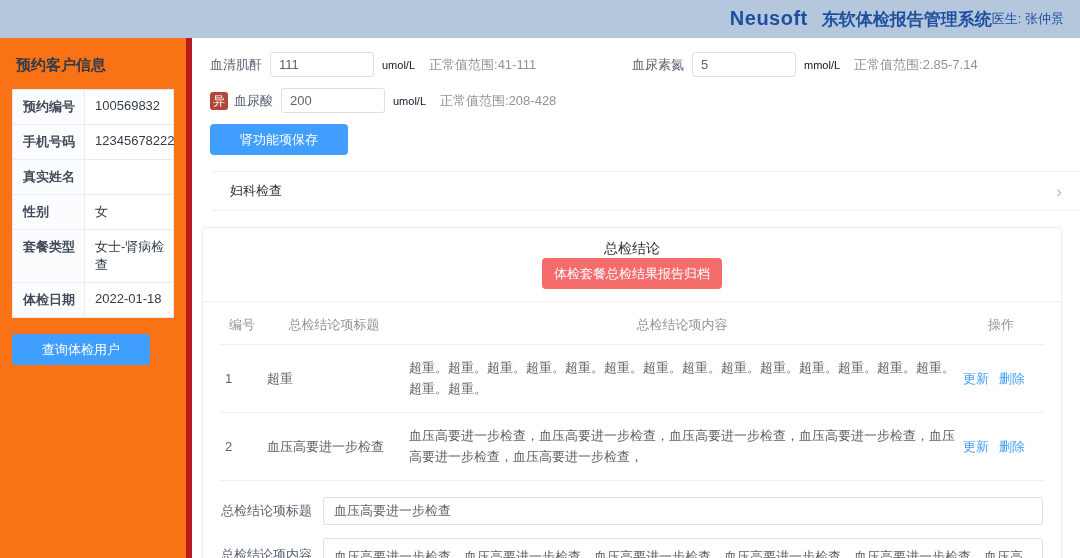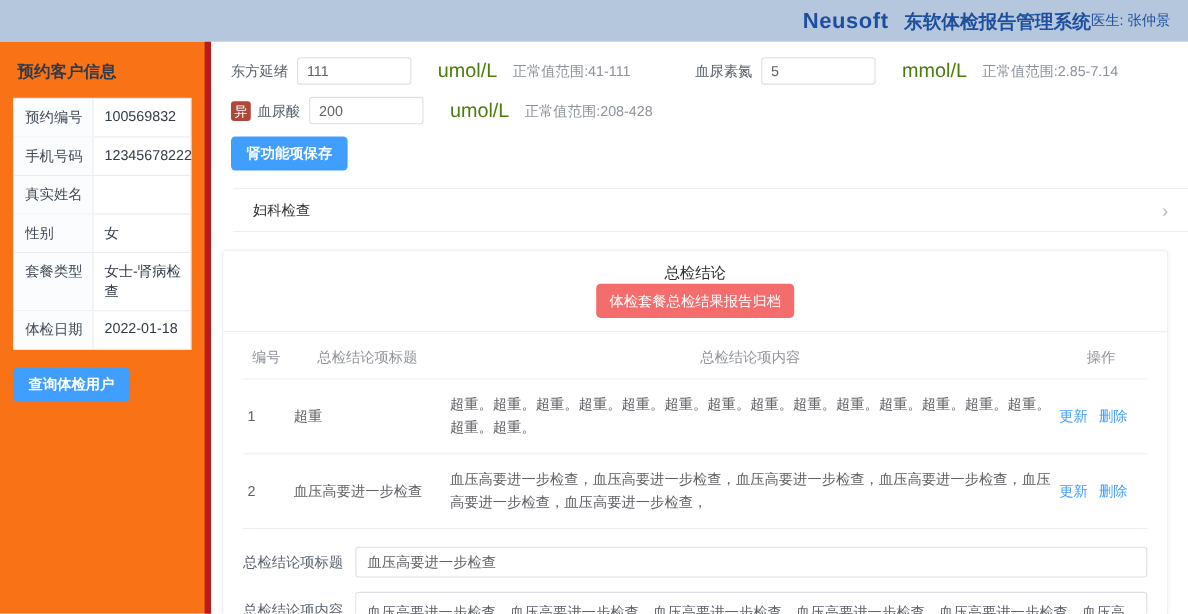"东方延绪" span.f-label { text: 东方延绪 -> 血清肌酐 }
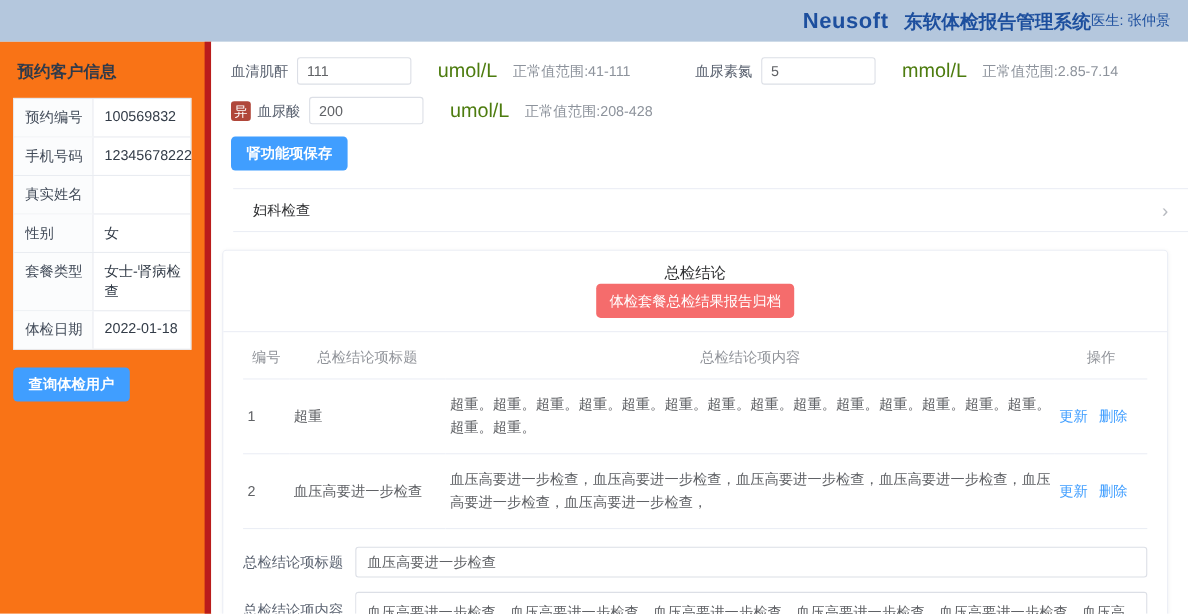"umol/L" .f-unit { color: #4d7c0f -> #0f172a; font-size: 18px -> 11px; margin-left: 24px -> 8px }
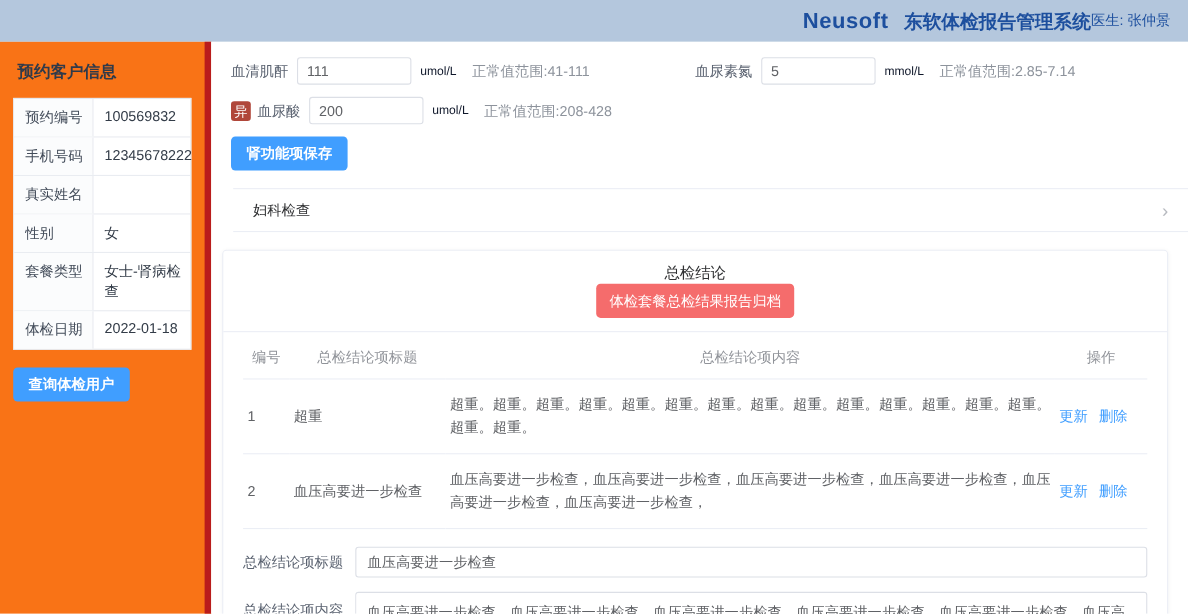"预约编号" .info-label { font-weight: 400 -> 700 }
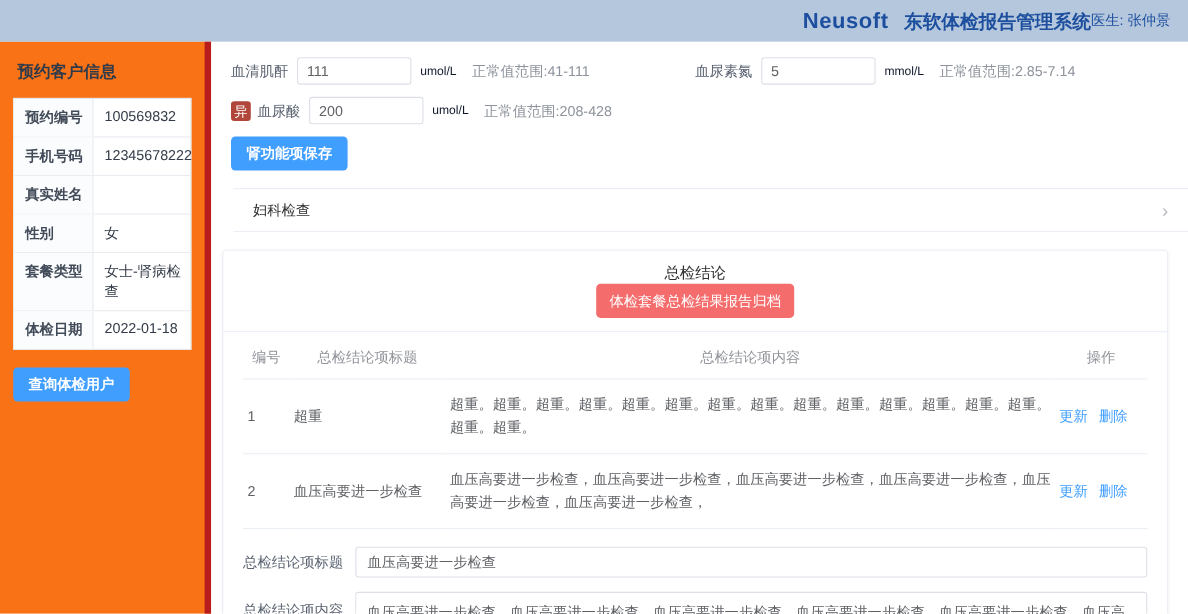"肾功能项保存" .btn-primary { font-weight: bold -> none; padding: 9px 14px -> 9px 30px }
